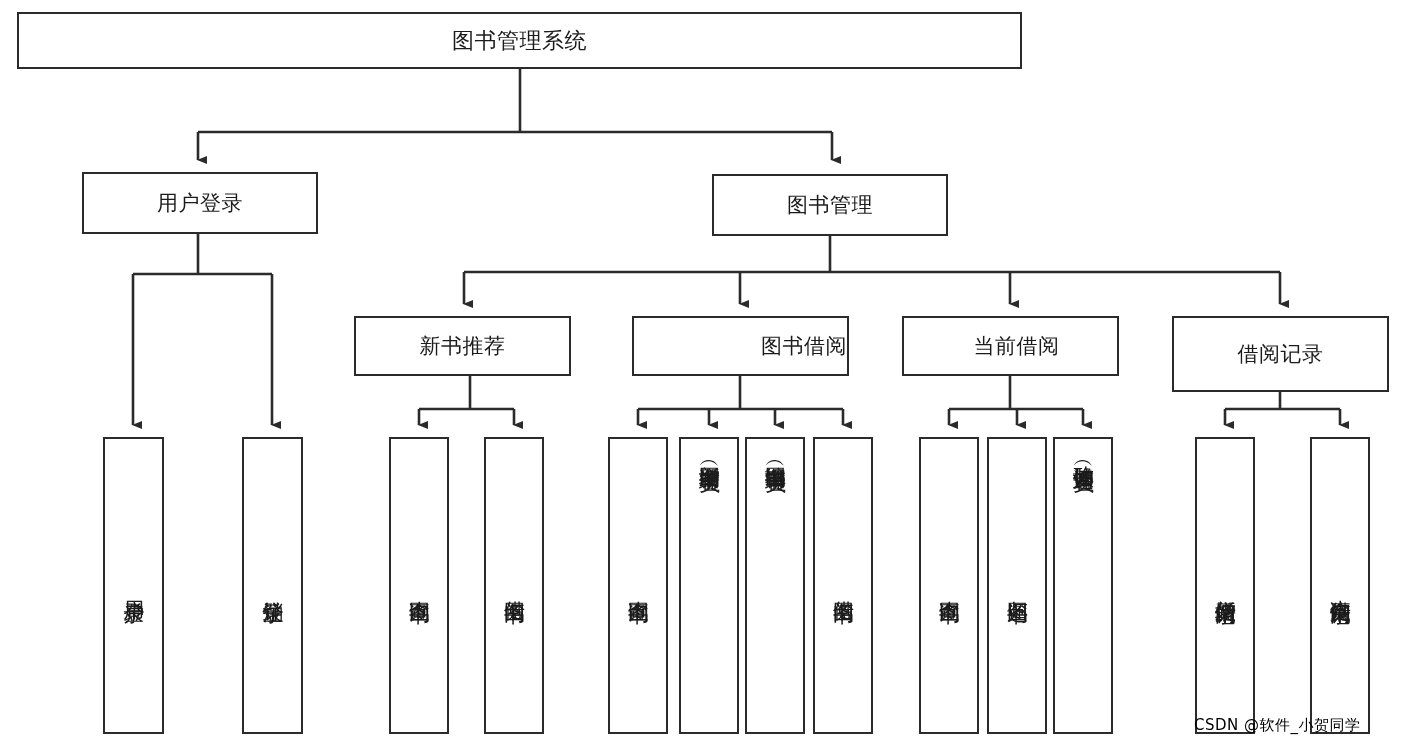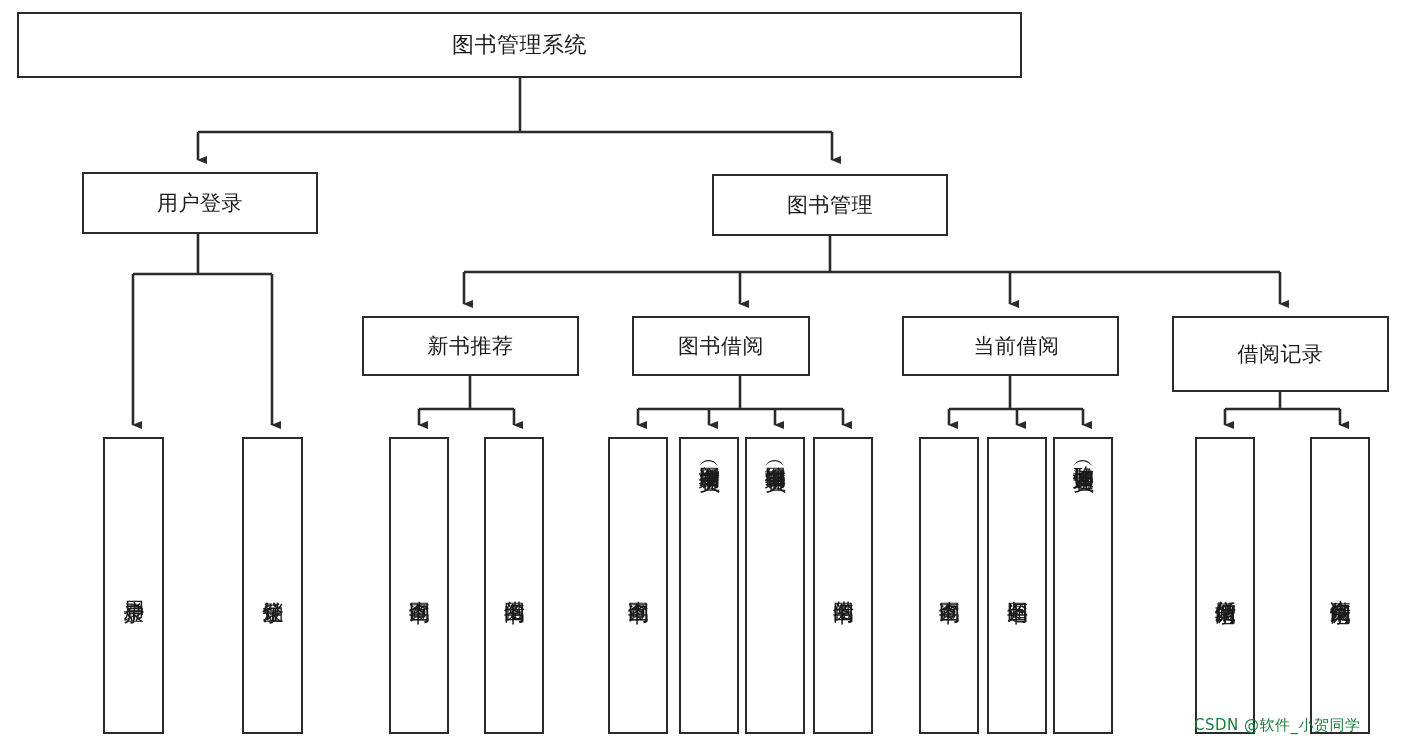"图书管理系统" div.node { height: 66px -> 57px }
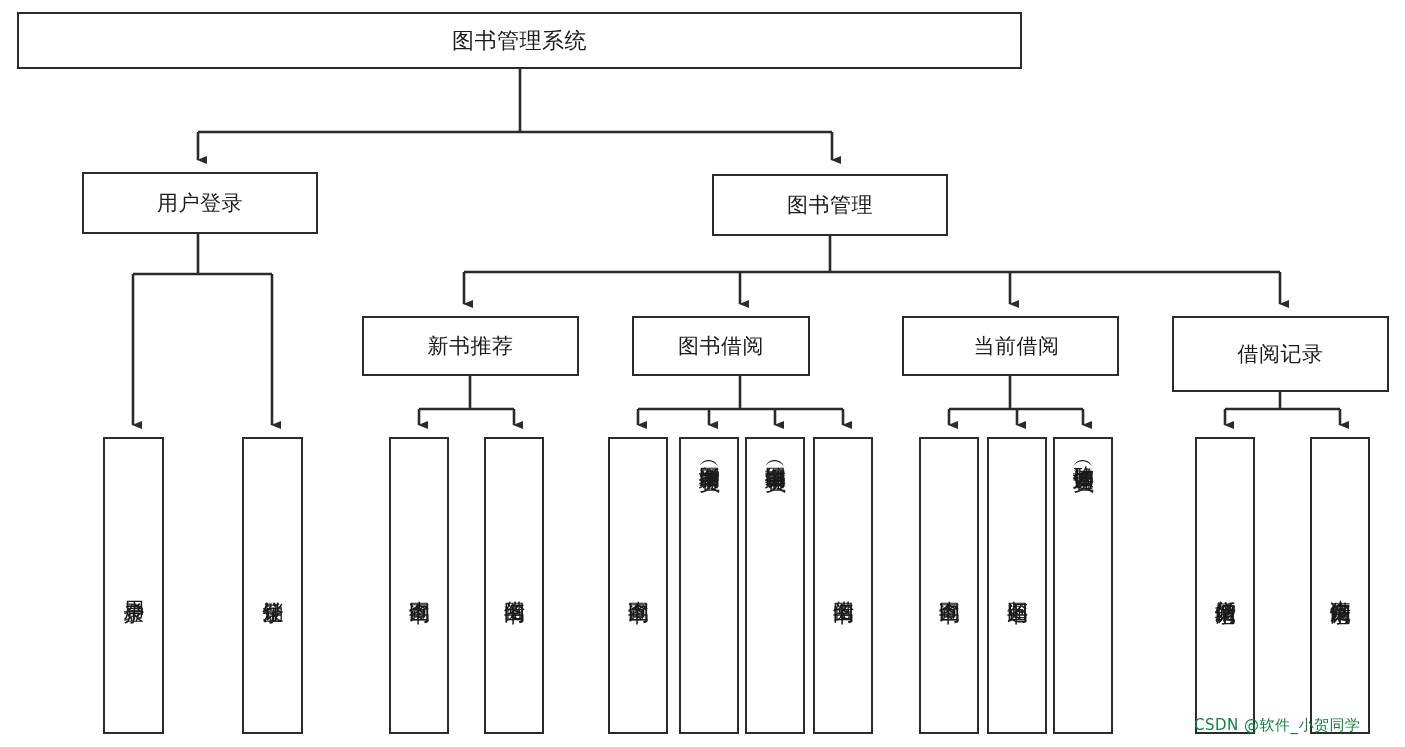"新书推荐" div.node { left: 362px -> 354px }
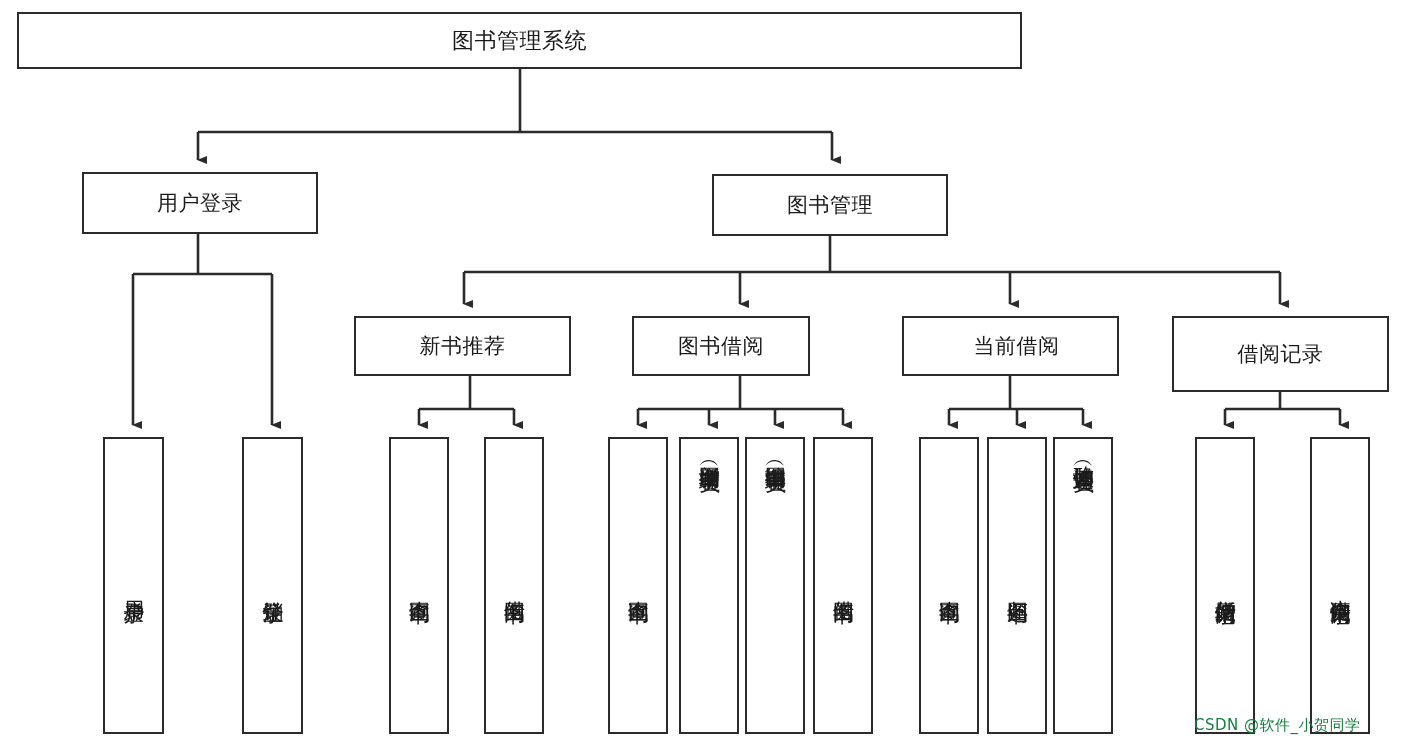"图书借阅" div.node { justify-content: none -> flex-end; width: 178px -> 217px }
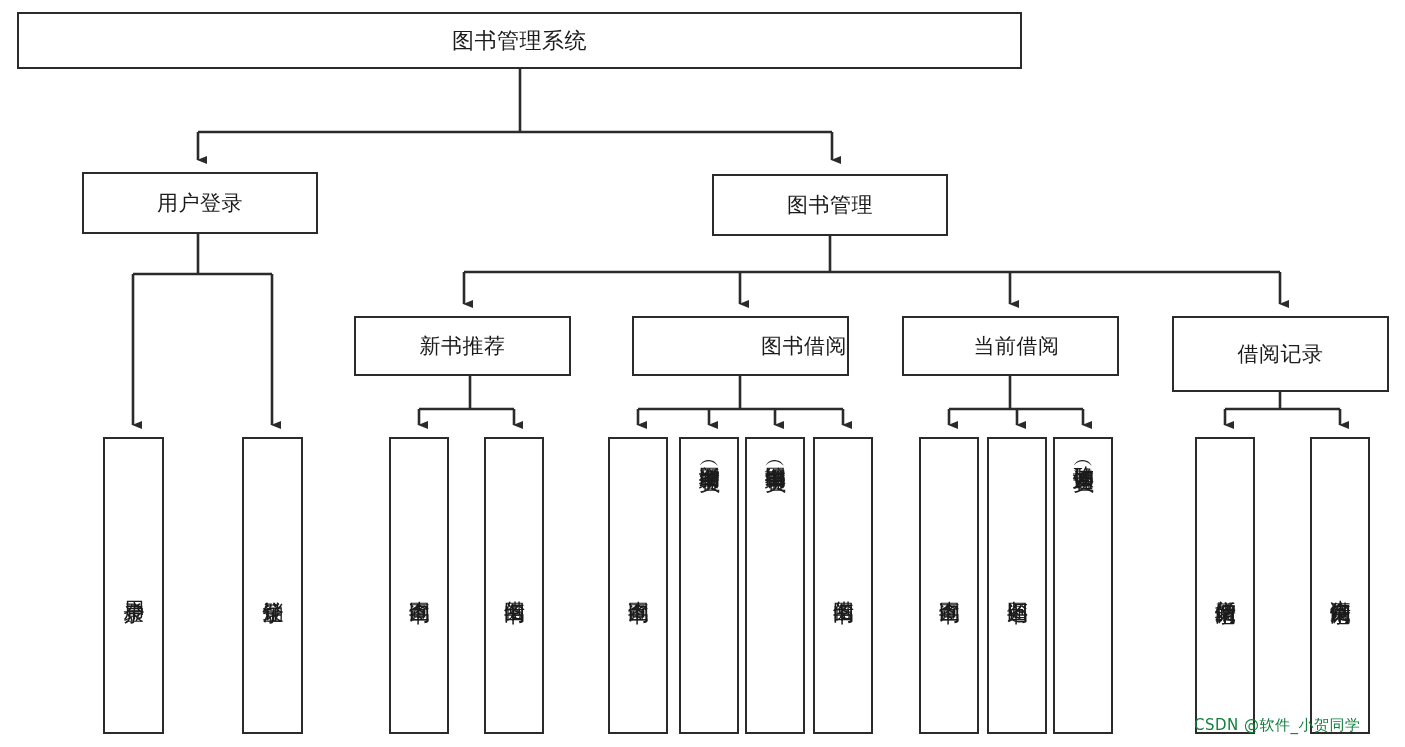"CSDN @软件_小贺同学" .watermark { color: #15803d -> #000000 }
